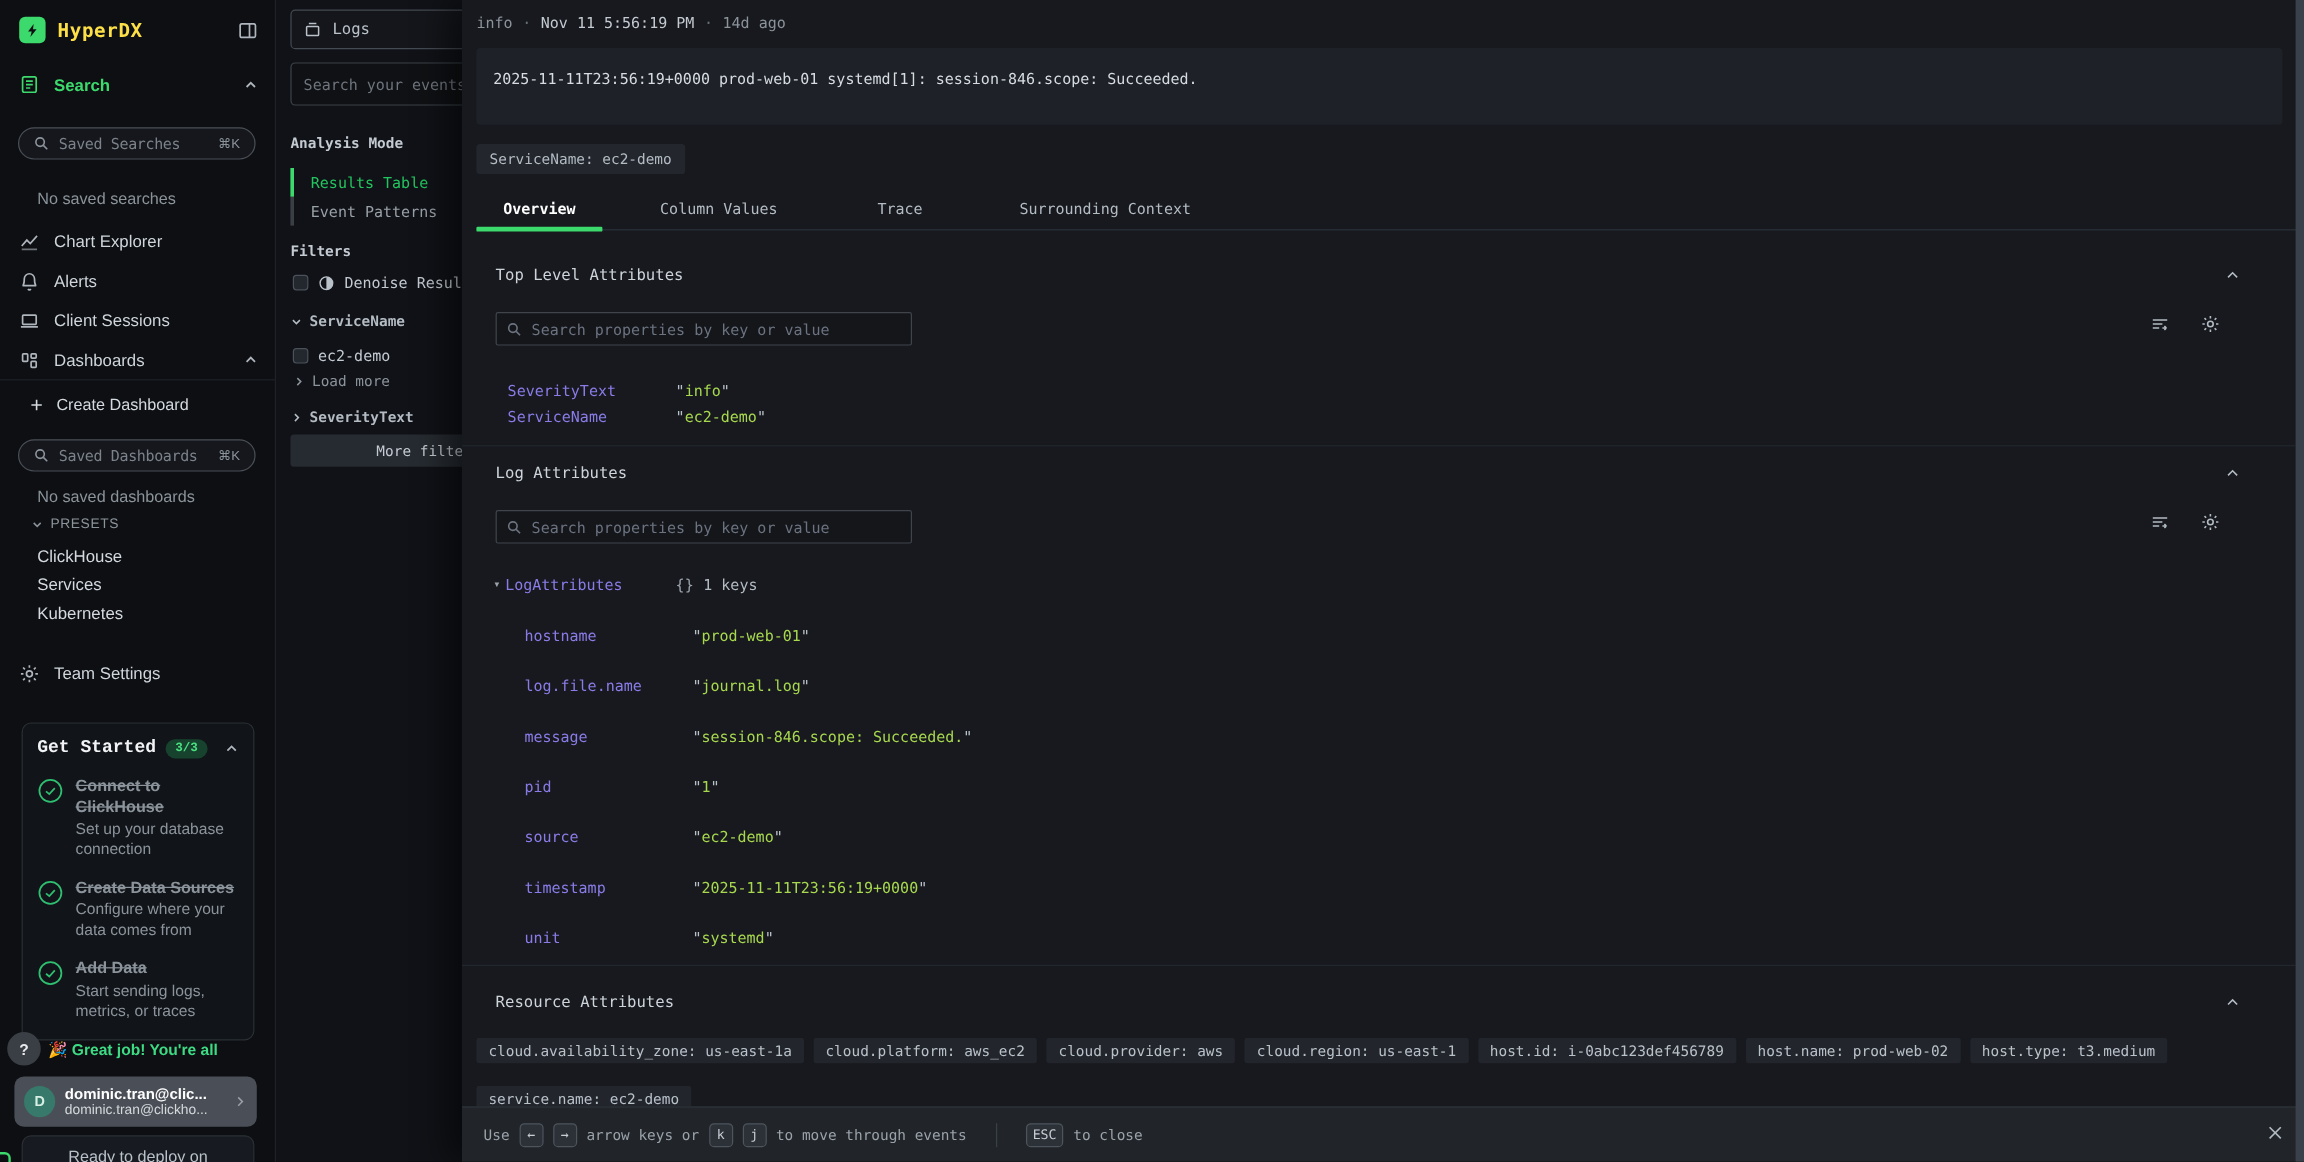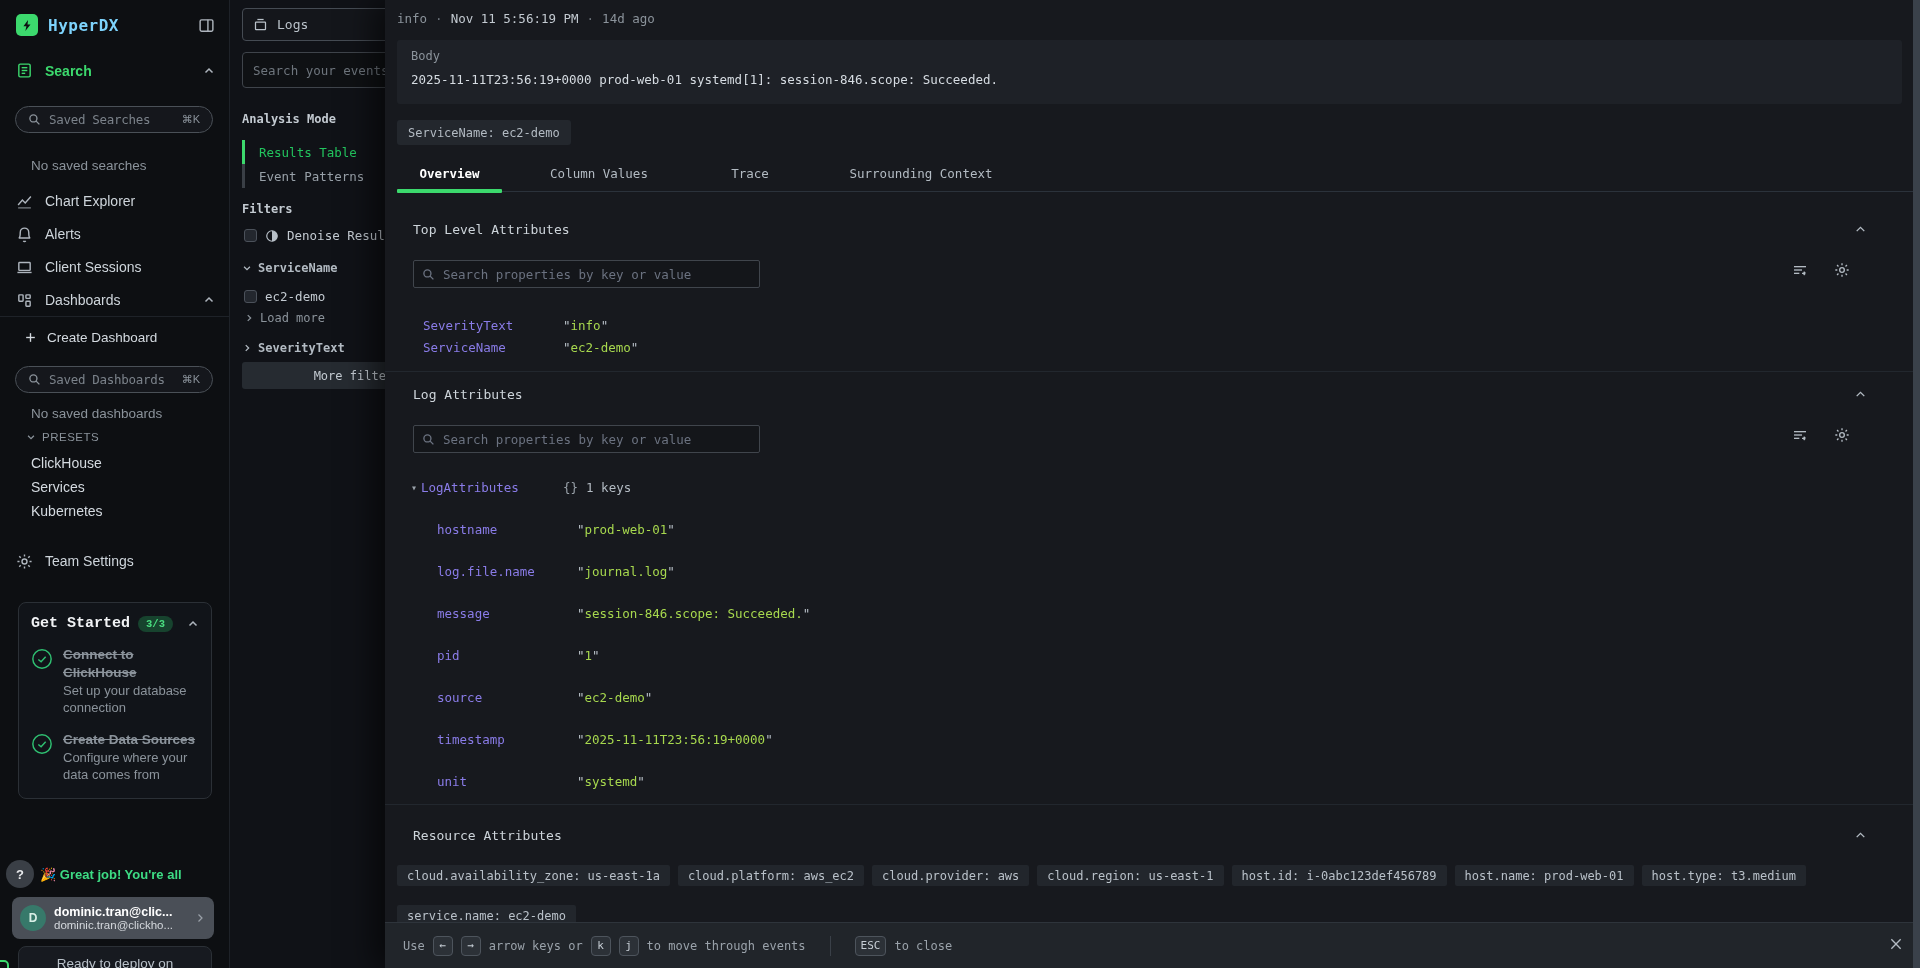"HyperDX" .logo-text { color: #7dd3fc -> #fde047 }
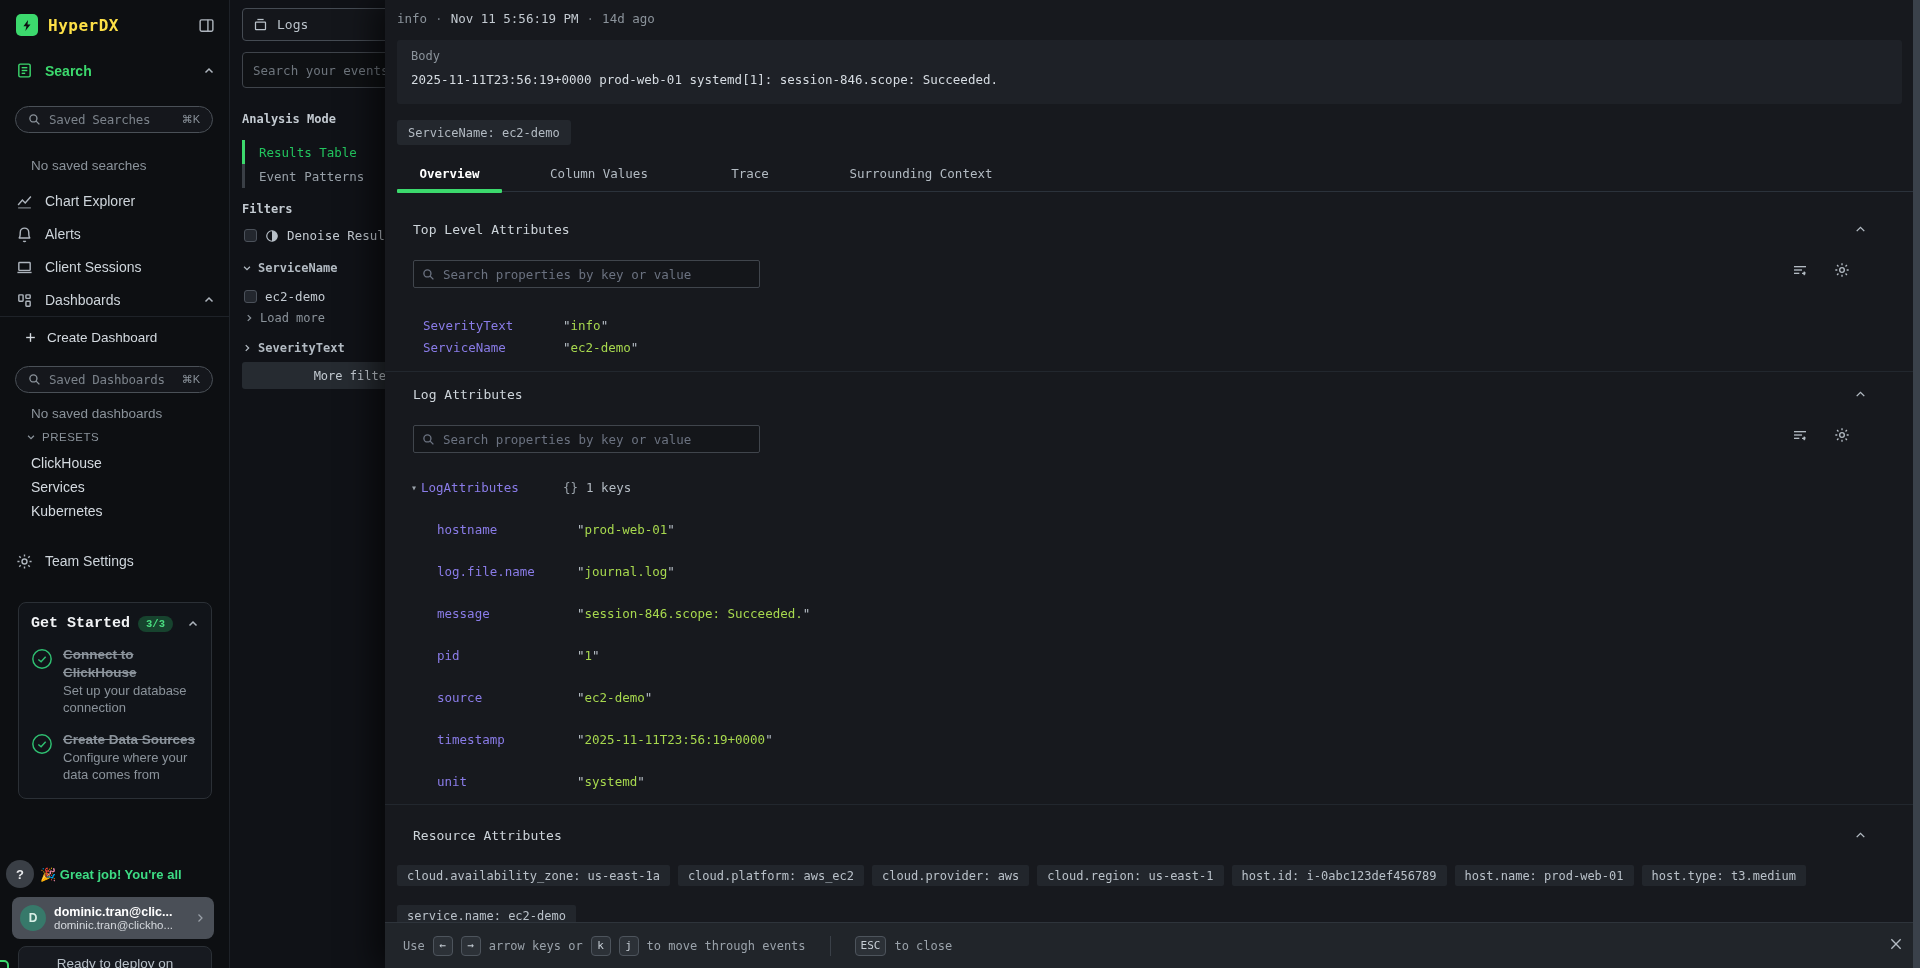"Body" div.body-label { html: <div>Body</div> -> none }
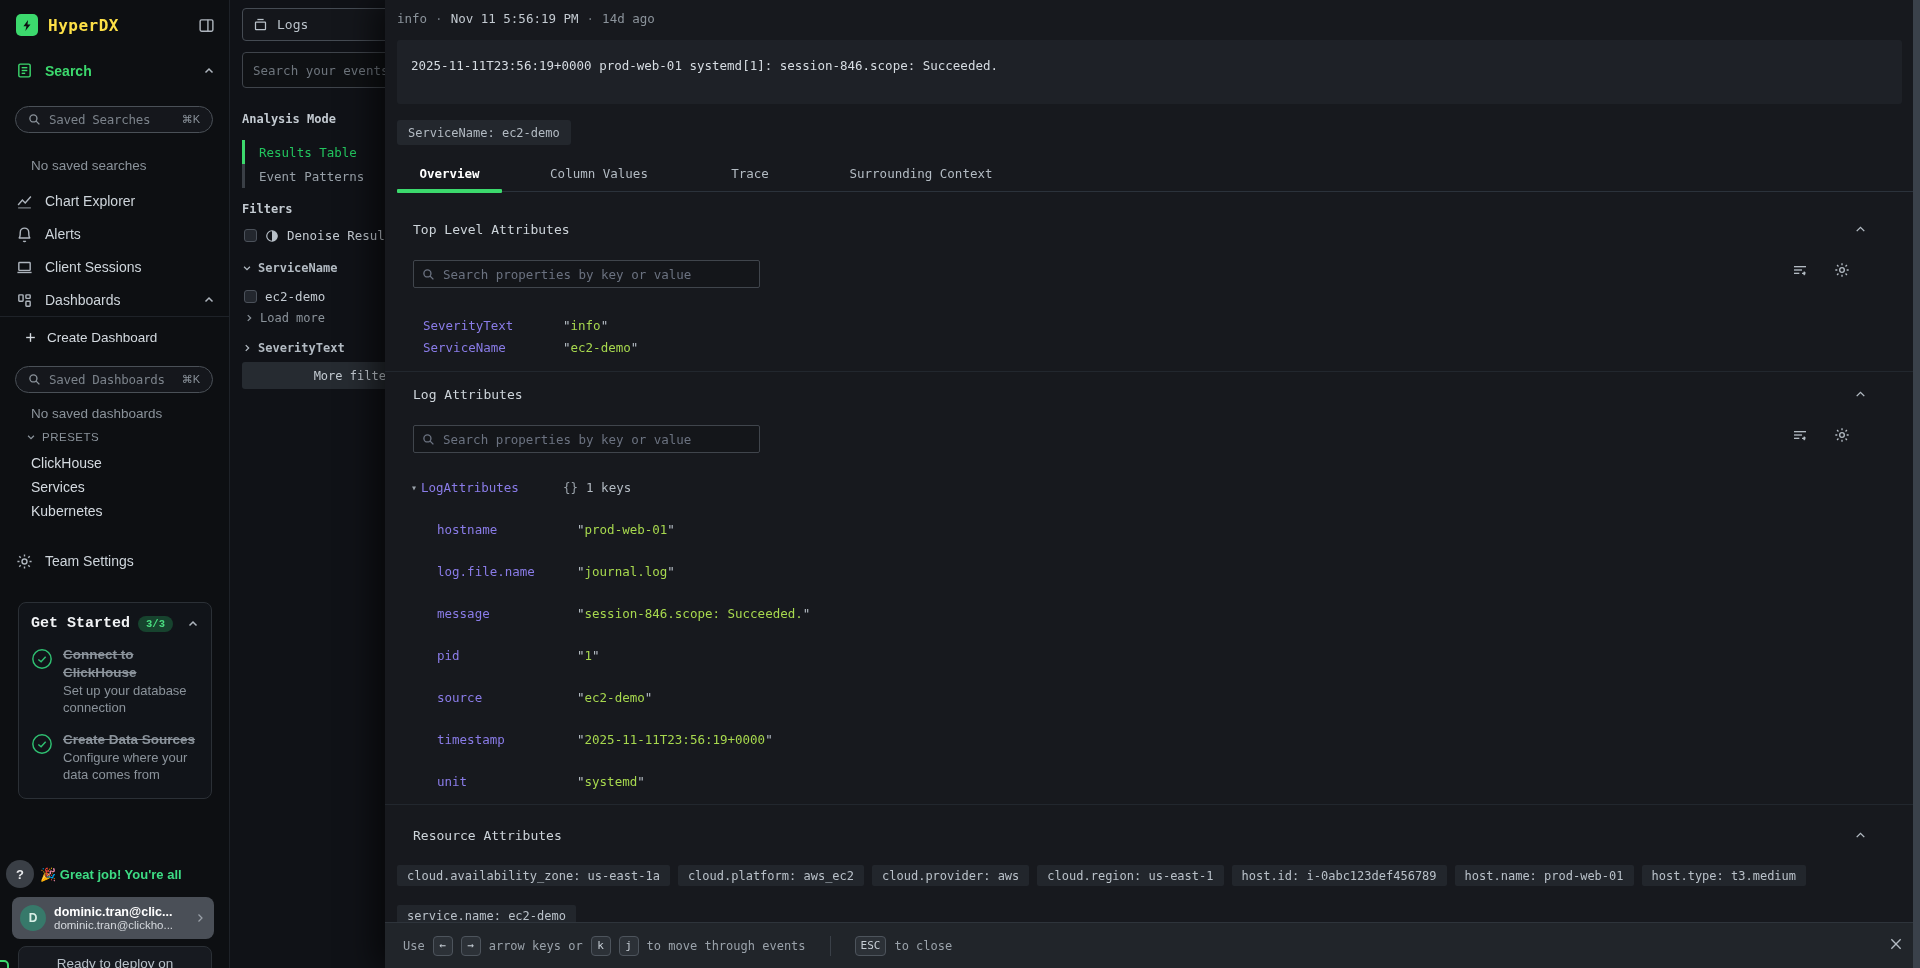"Add Data" div.gs-item { html: none -> <div> <span> <svg> <circle></circle> <polyline></polyline> </svg> </span> <span> <div>Add Data</div> <div>Start sending logs, metrics, or traces</div> </span> </div> }
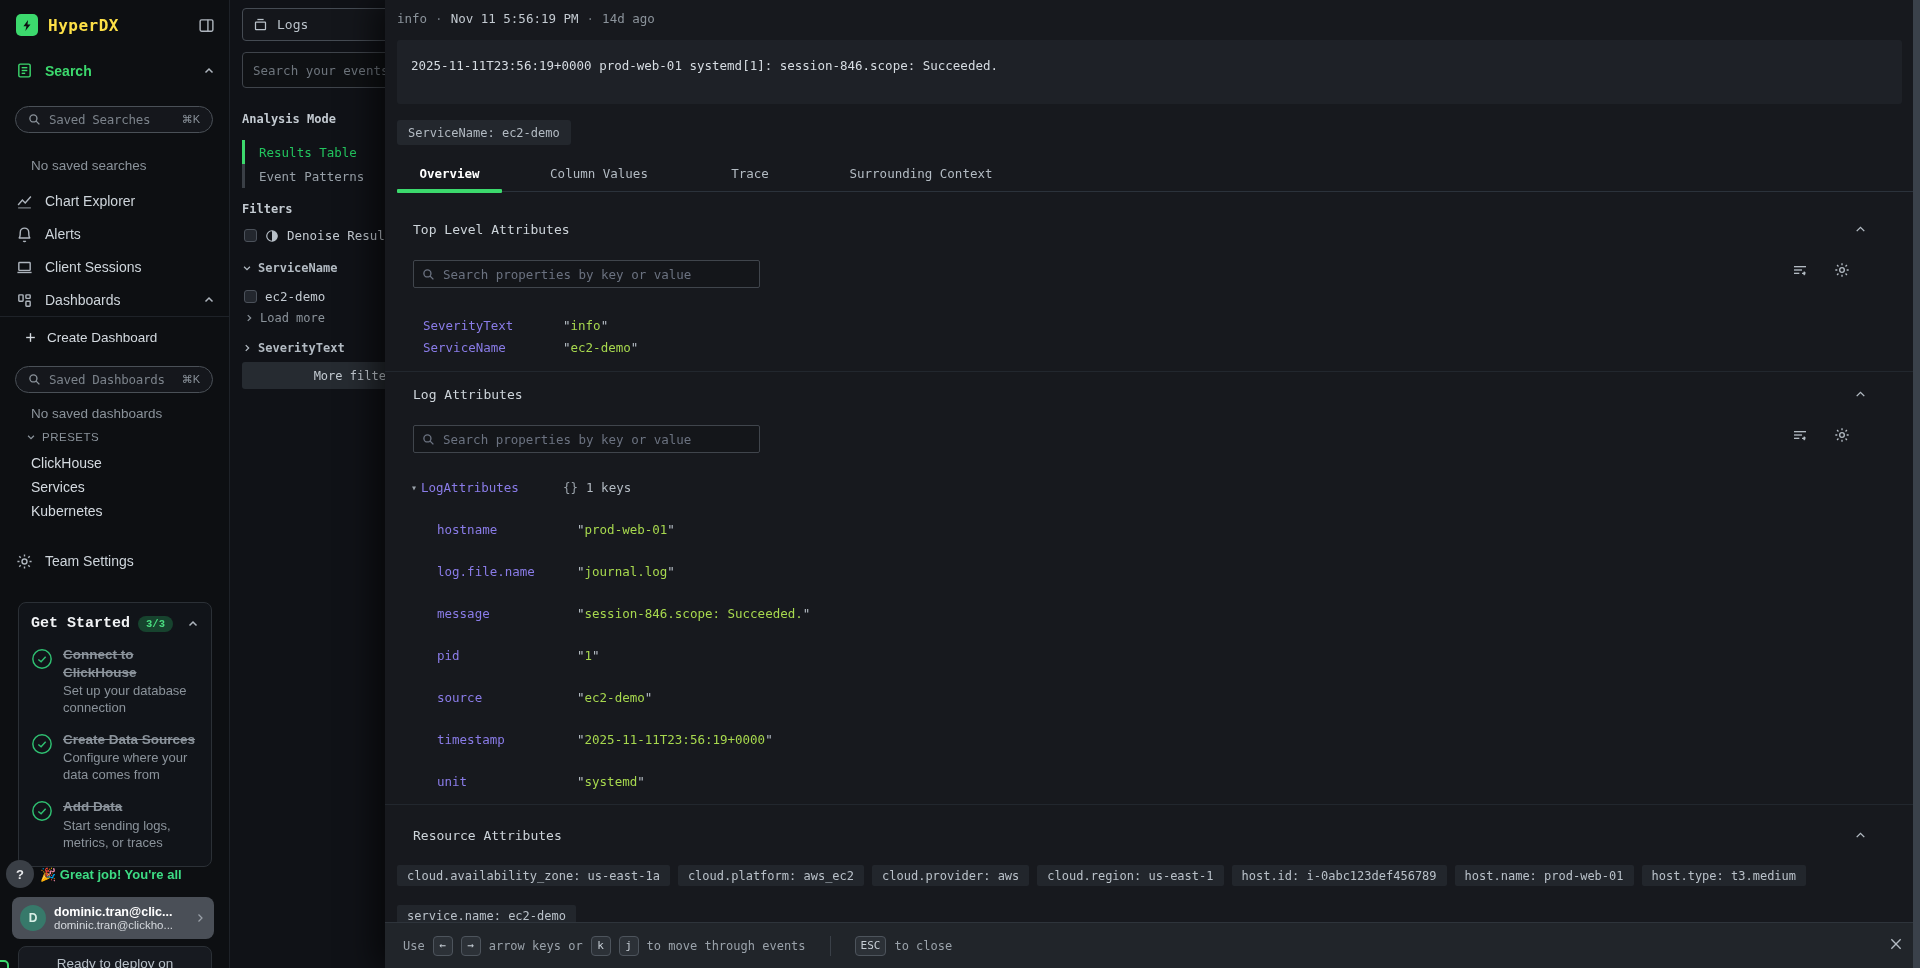"host.name: prod-web-01" span.rpill { text: prod-web-01 -> prod-web-02 }
